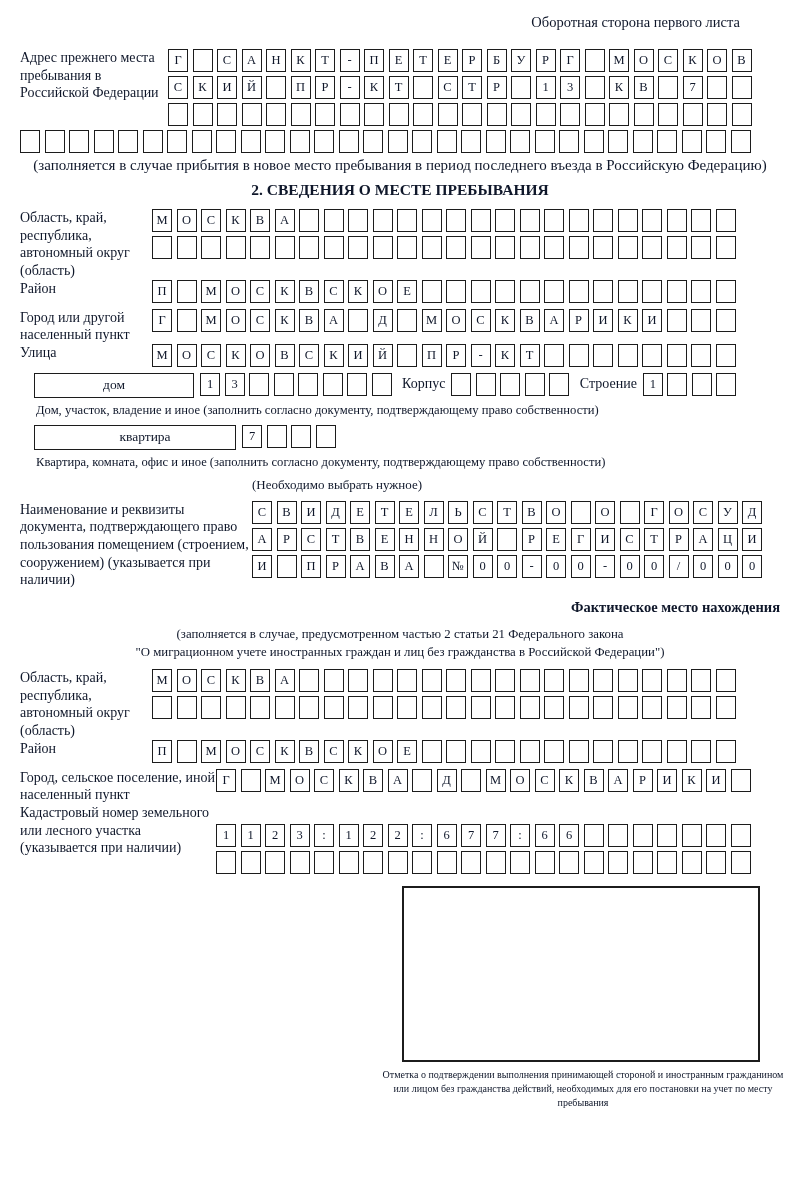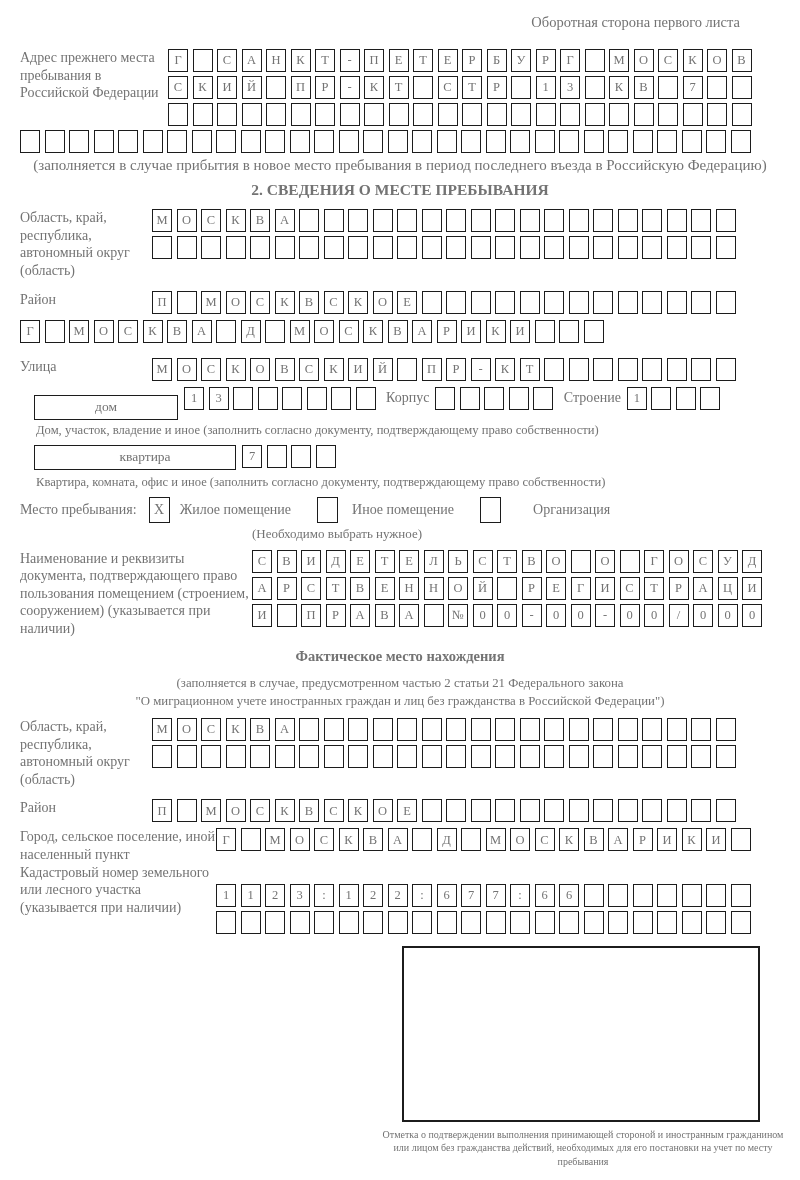"Оборотная сторона первого листа" .page { color: #737373 -> #0f172a }
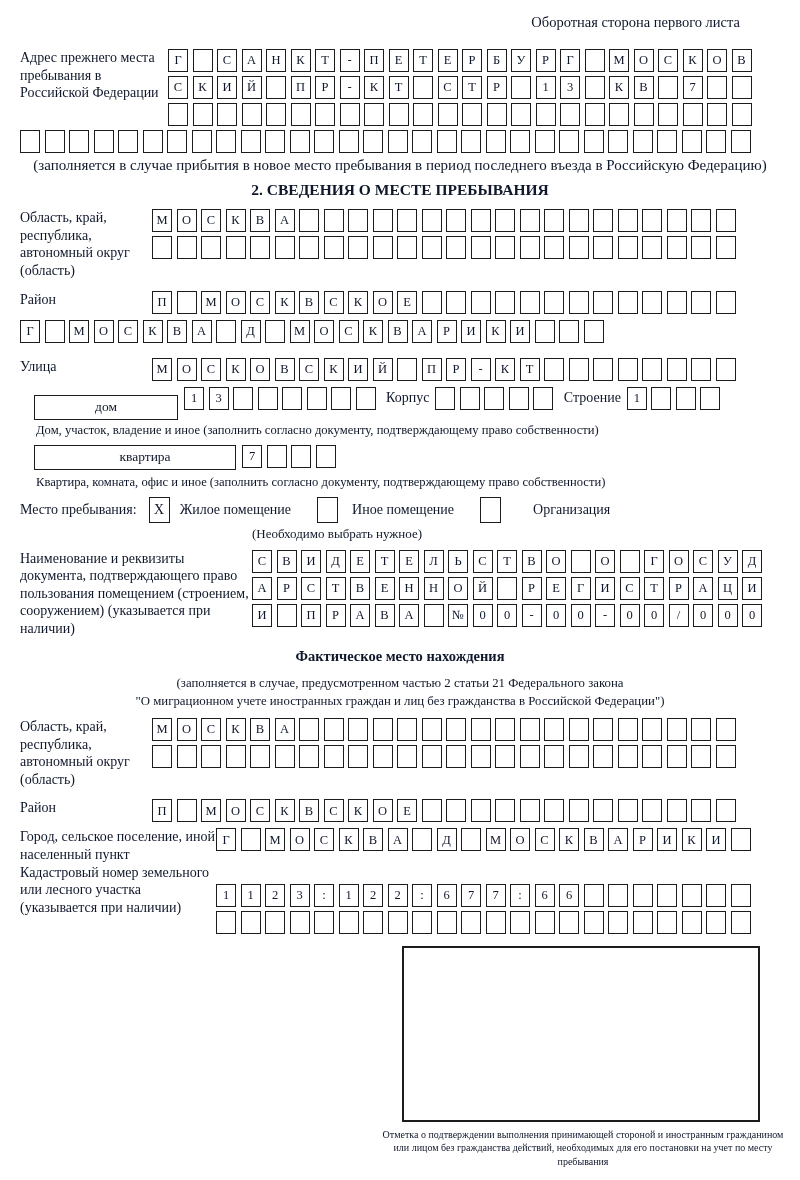"Район" .mb2 { margin-top: 11px -> none }
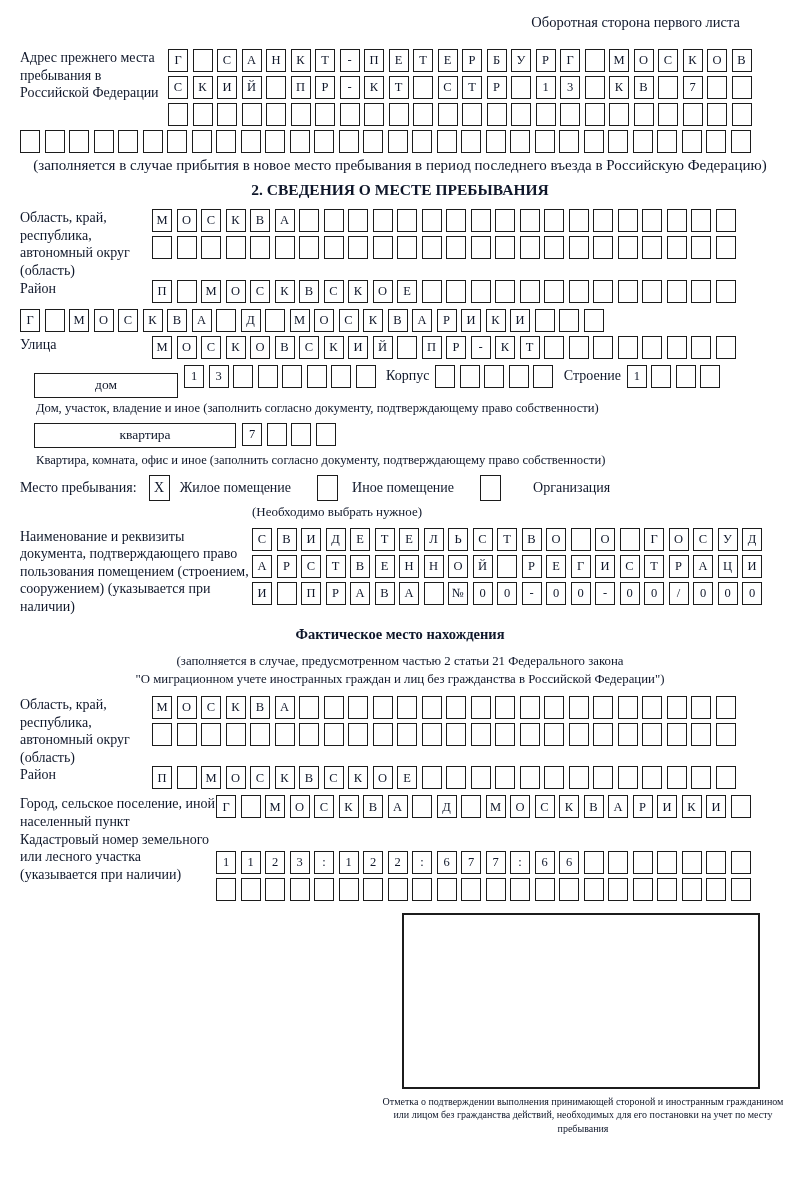"Город или другой населенный пункт" div.lbl { html: none -> <div>Город или другой населенный пункт</div> }
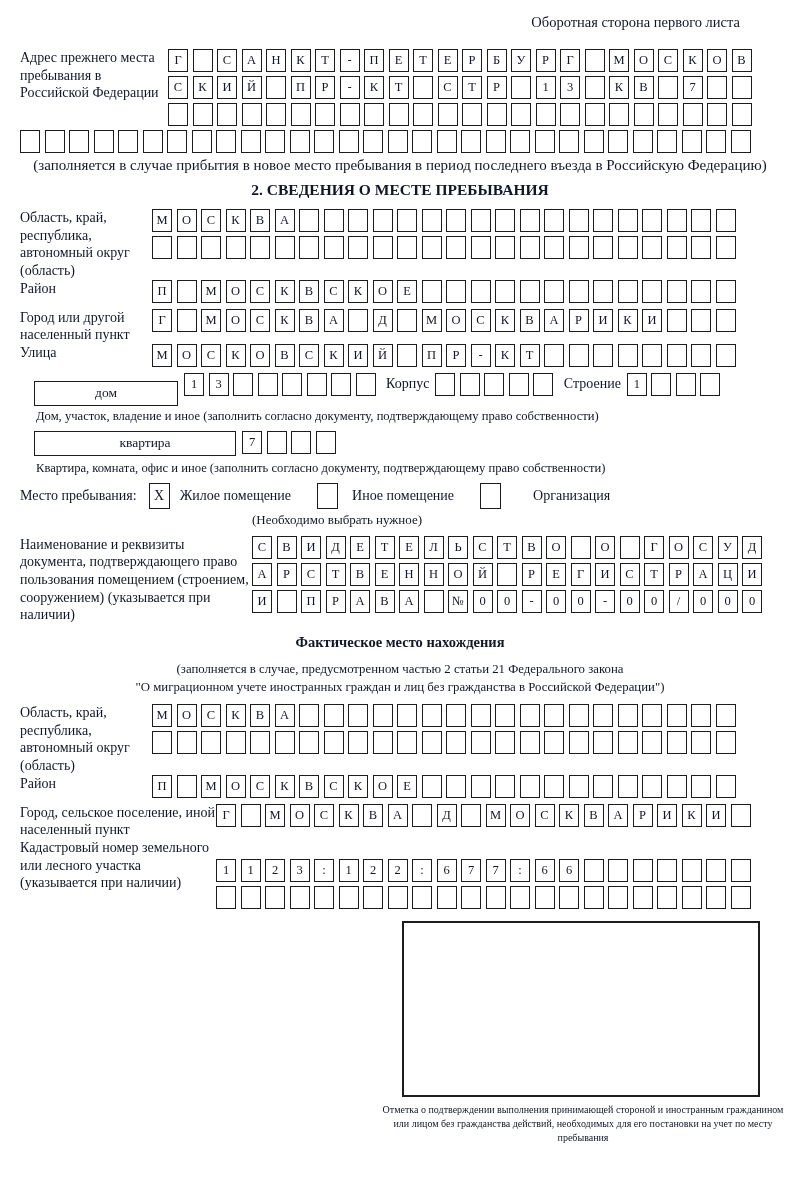"дом" .box-dom { margin-top: 8px -> none; width: 144px -> 160px }
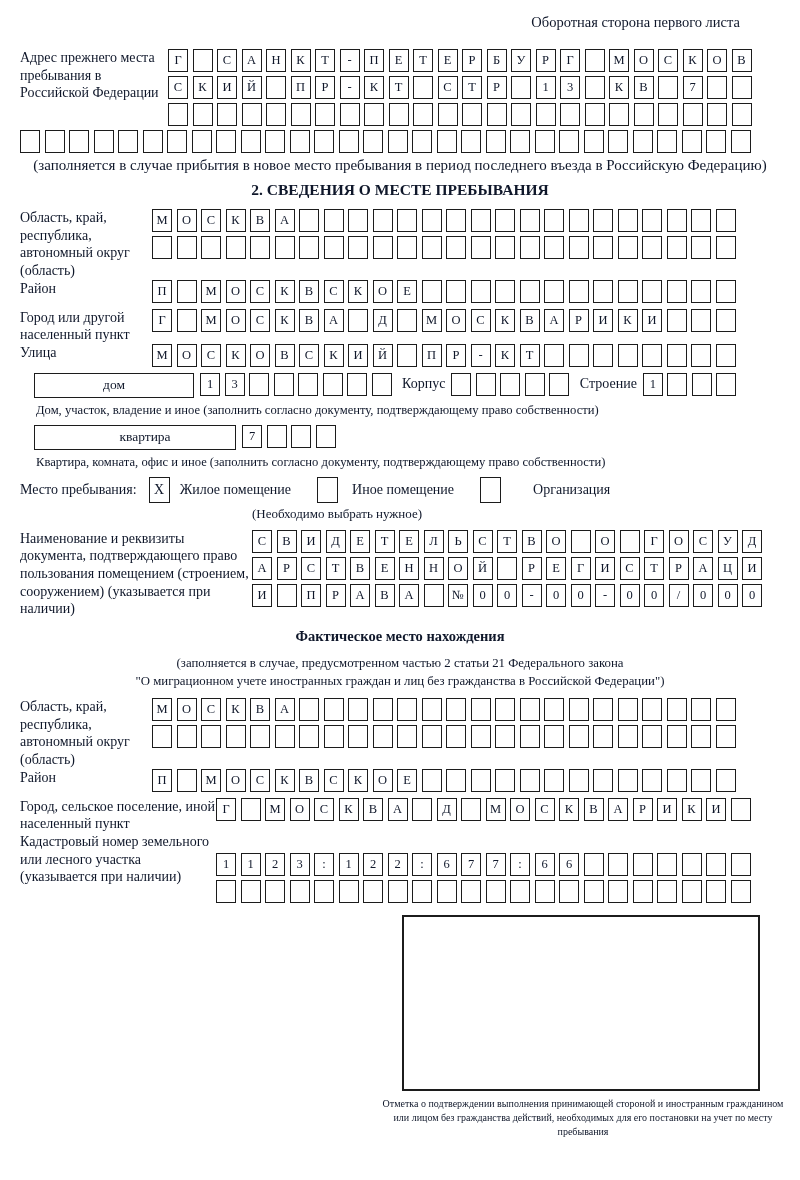"Место пребывания:" div.stay-row { html: <div> <div>Место пребывания:</div> <div>X</div> <div>Жилое помещение</div> <div></div> <div>Иное помещение</div> <div></div> <div>Организация</div> </div> -> none }
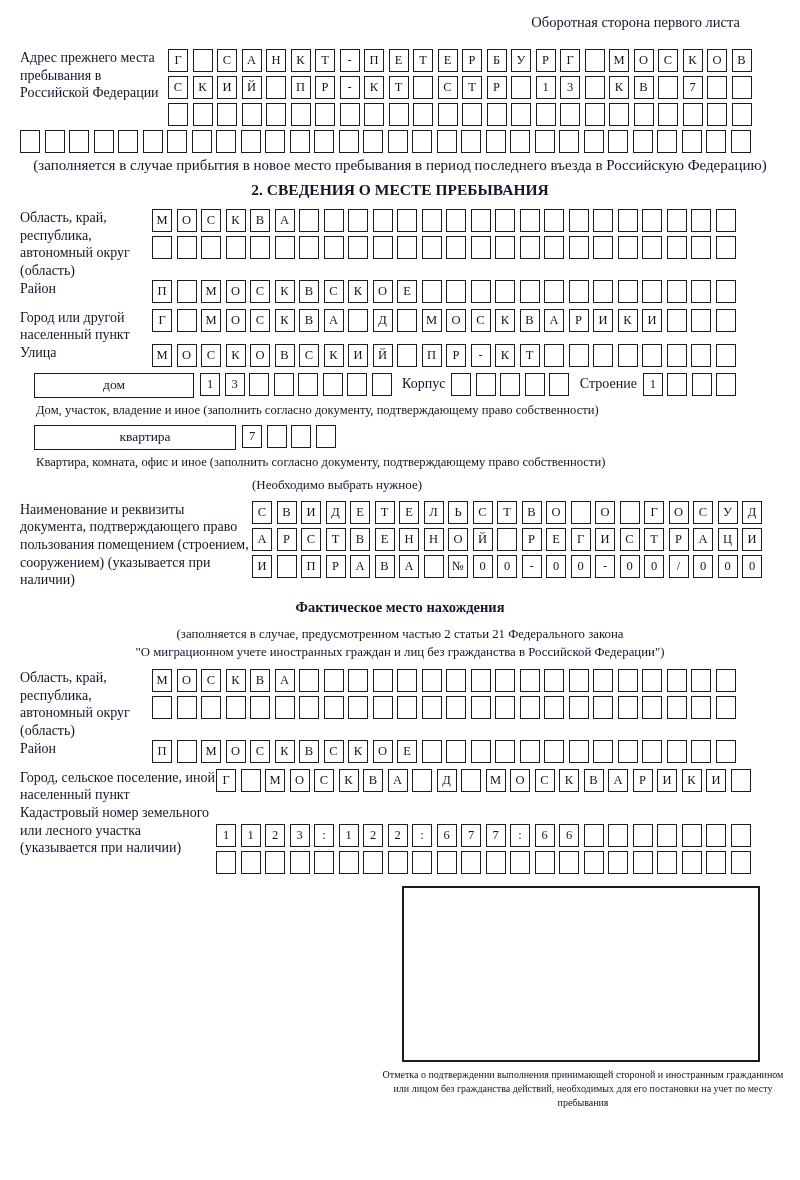"Фактическое место нахождения" .h3 { text-align: center -> right }
